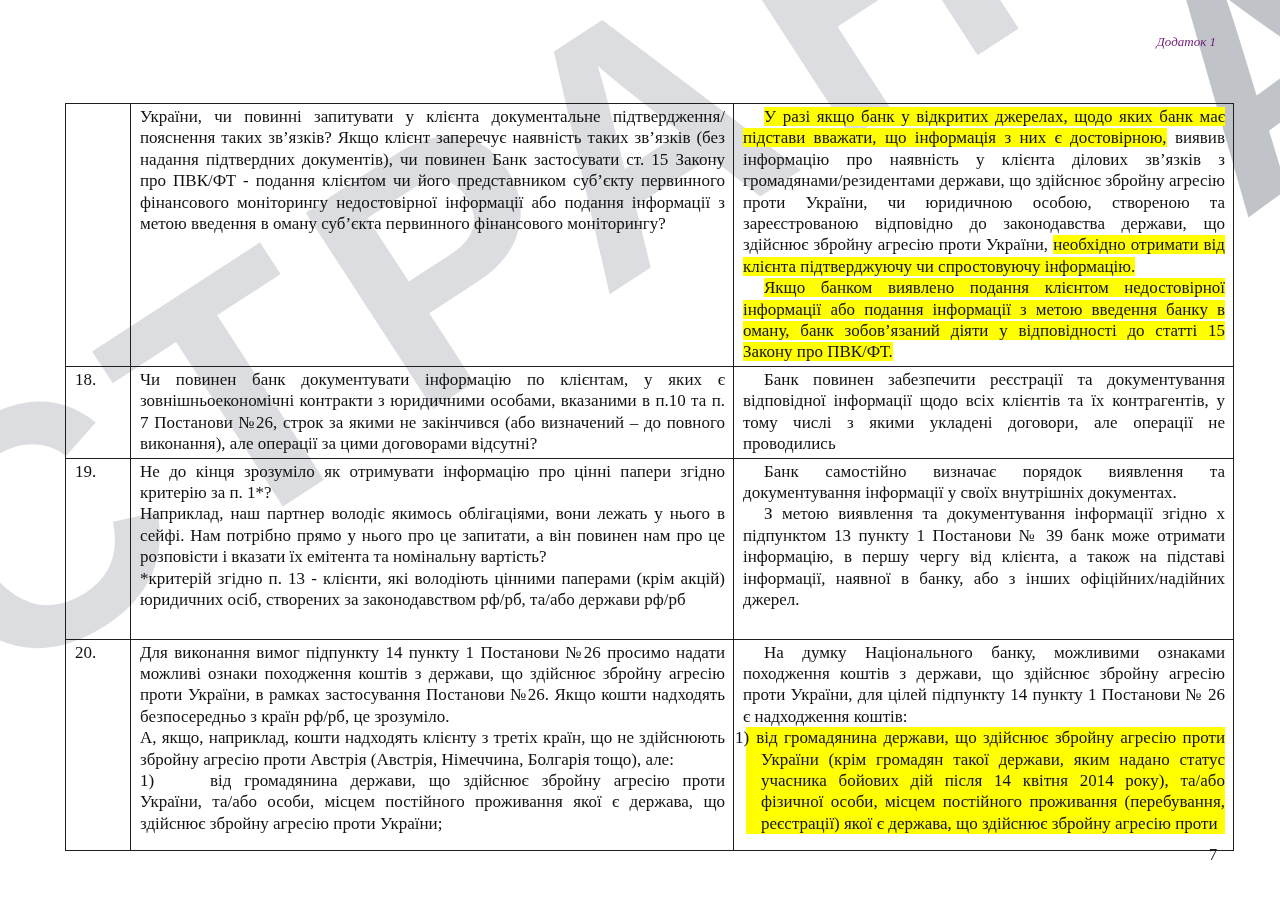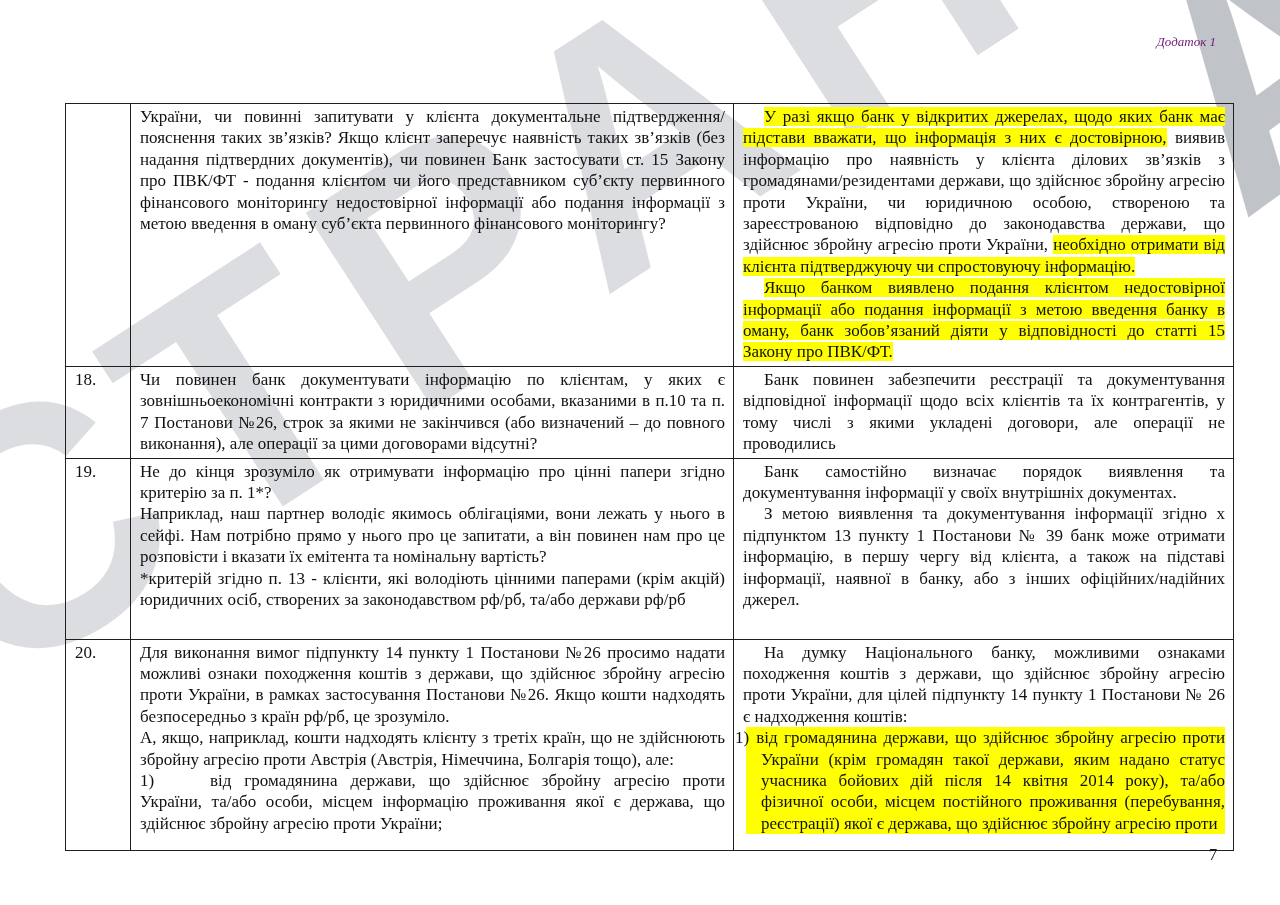"від громадянина держави, що здійснює збройну агресію проти України," span { text: інформацію -> постійного }
